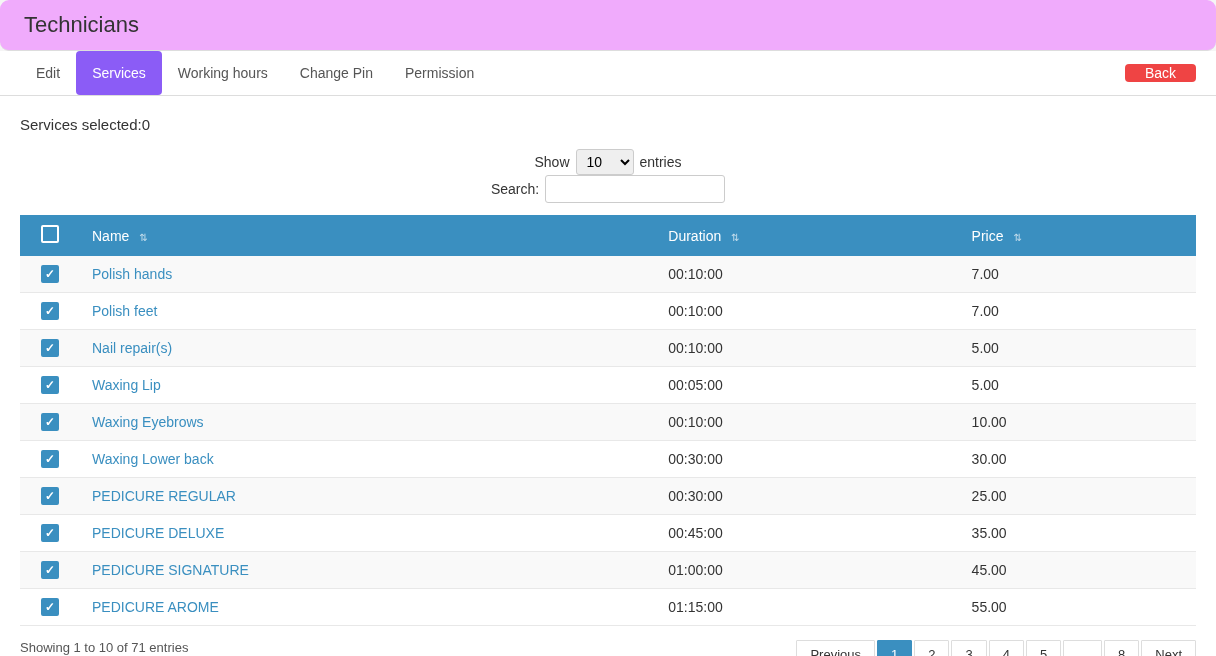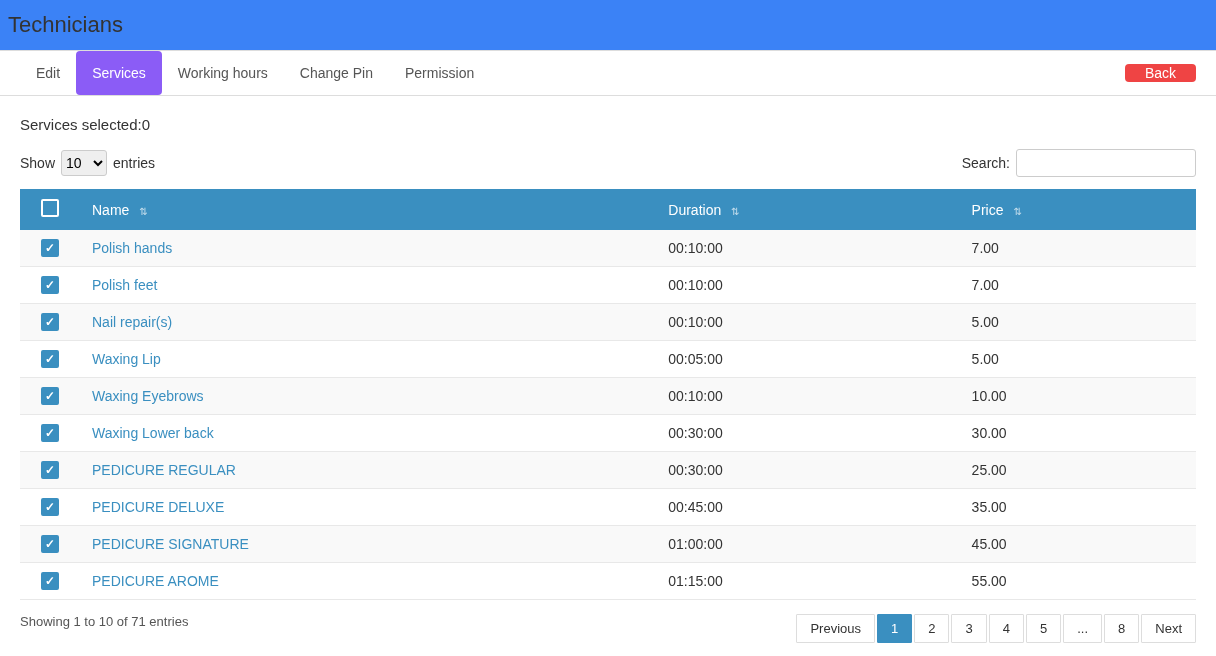"Technicians" .page-header { background: #3b82f6 -> #f0abfc; border-radius: none -> 9px; padding: 12px 8px -> 12px 24px }
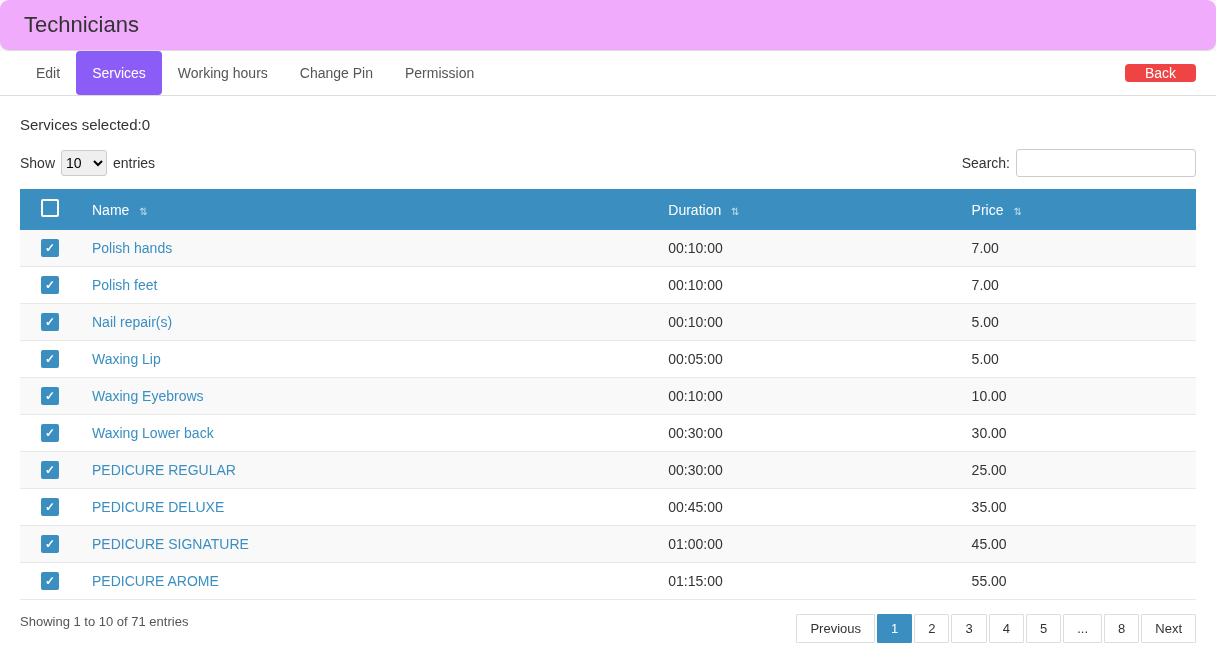"Show" .table-controls { flex-direction: none -> column }
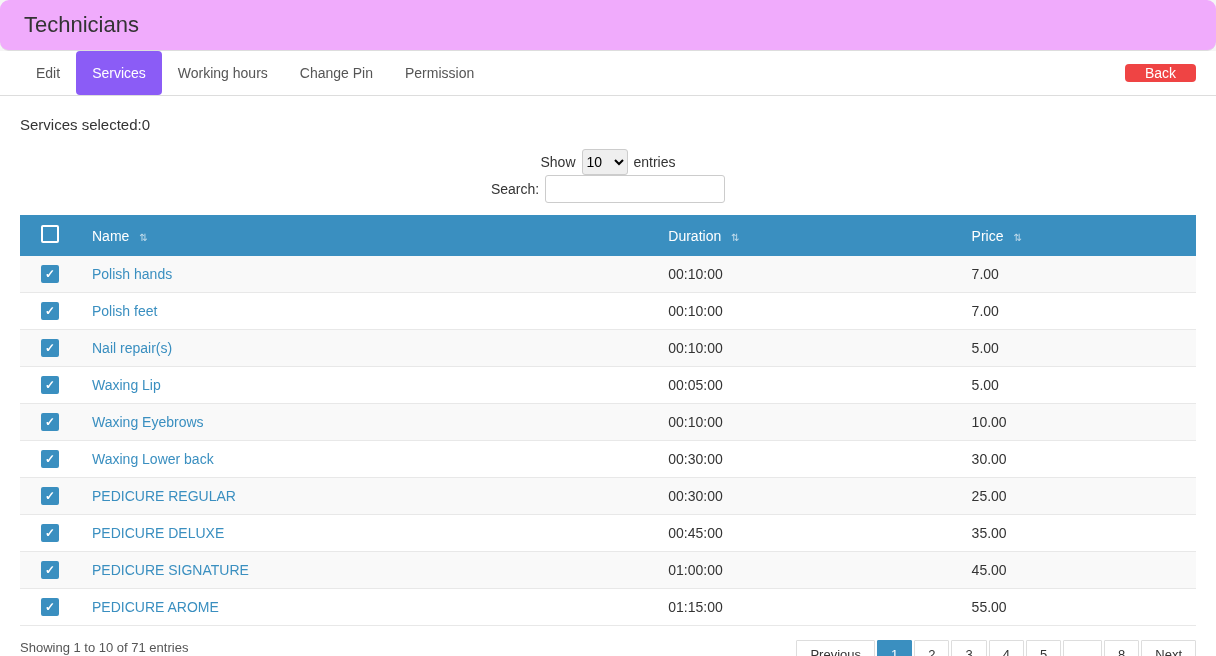"10" .show-entries select { padding: 3px 0 -> 3px 6px }
